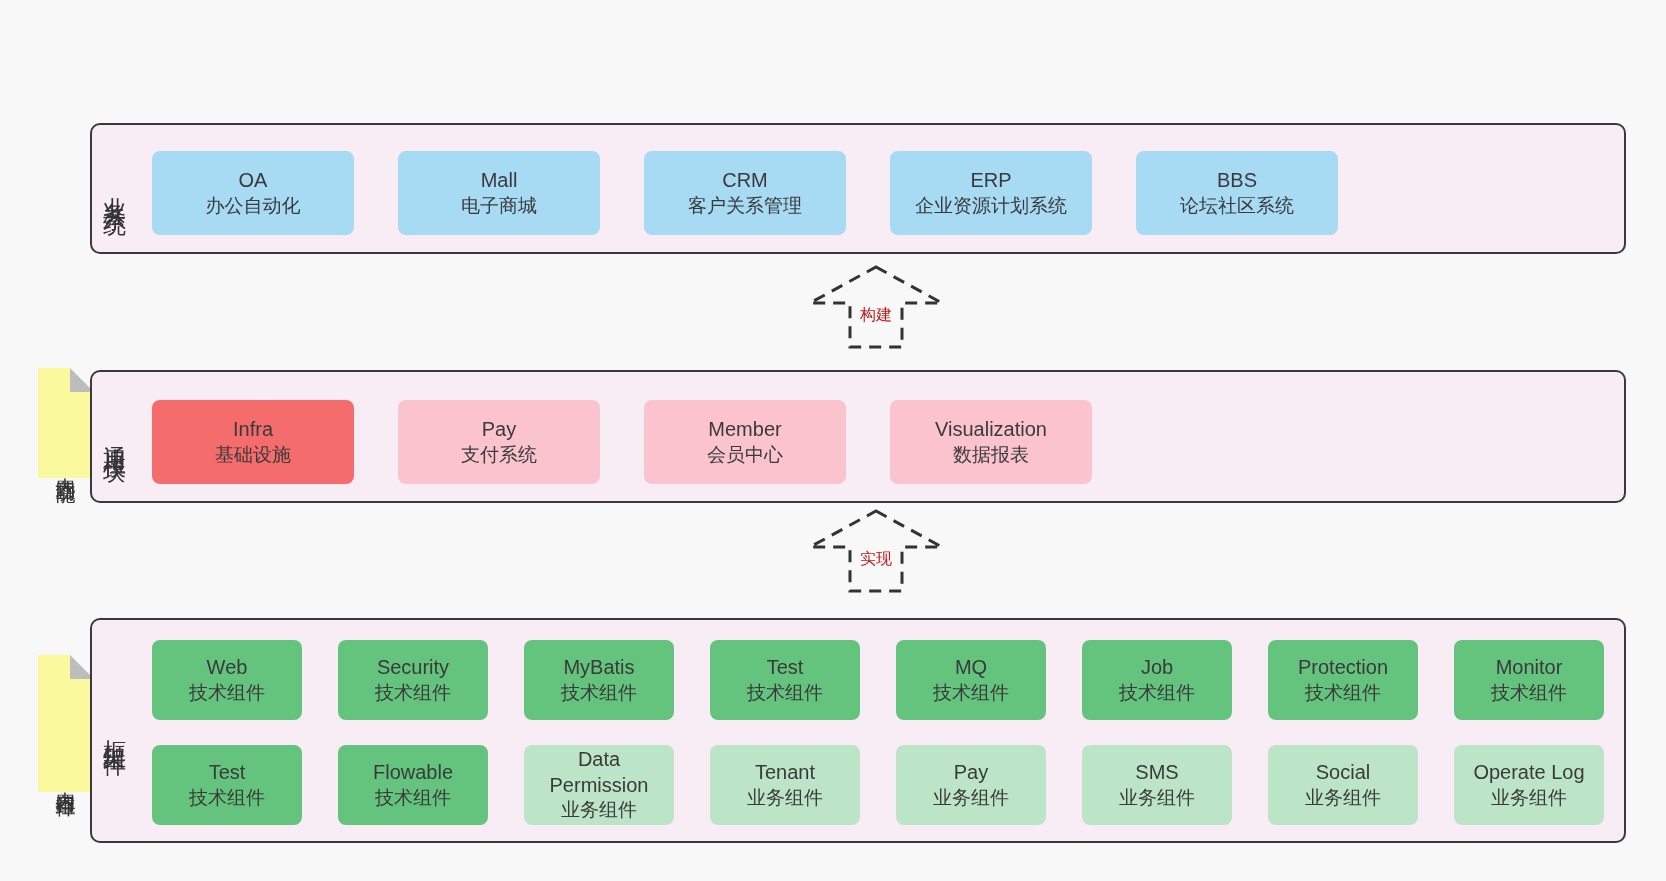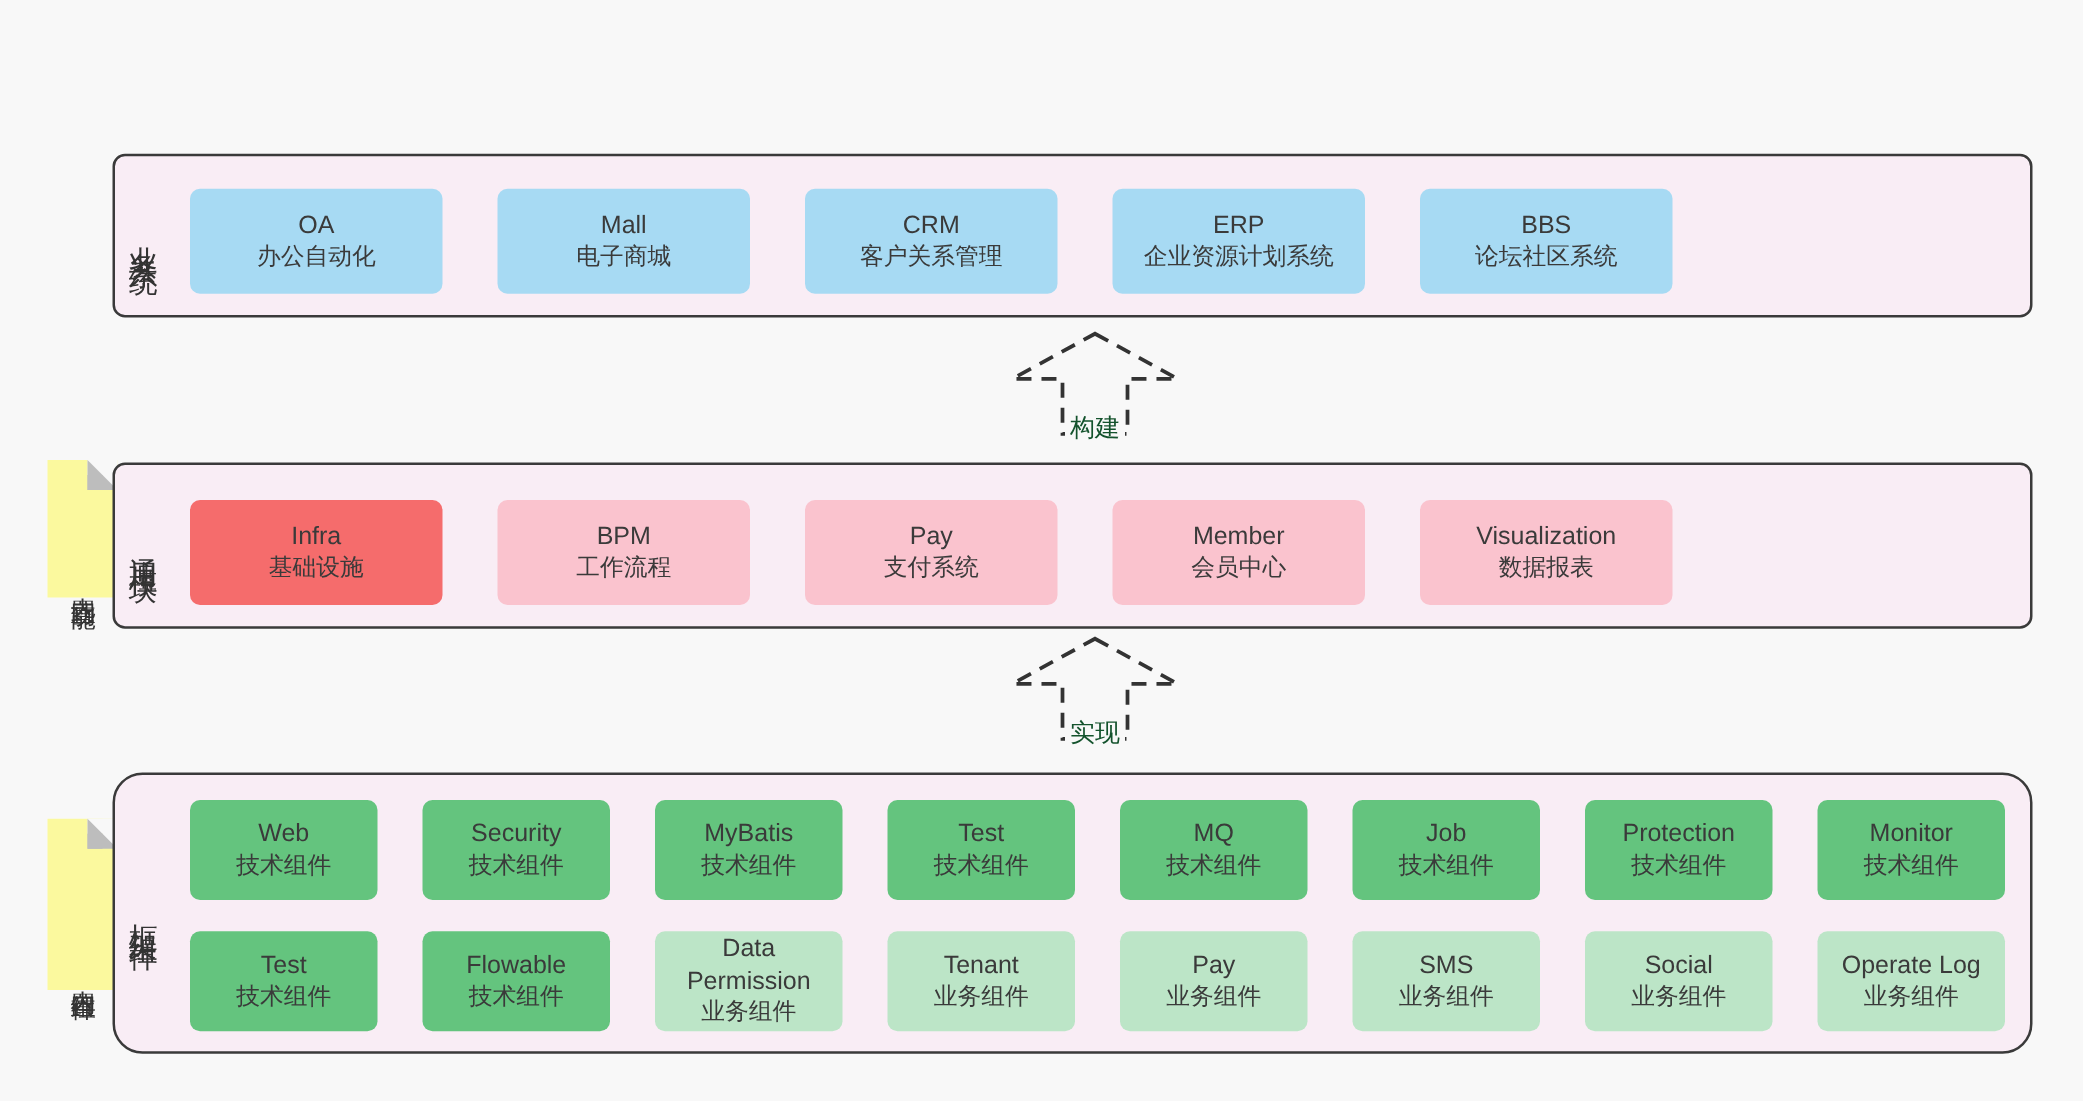"构建" .arrow-label { color: #14532d -> #b91c1c; font-size: 20px -> 16px; margin-top: 24px -> none }
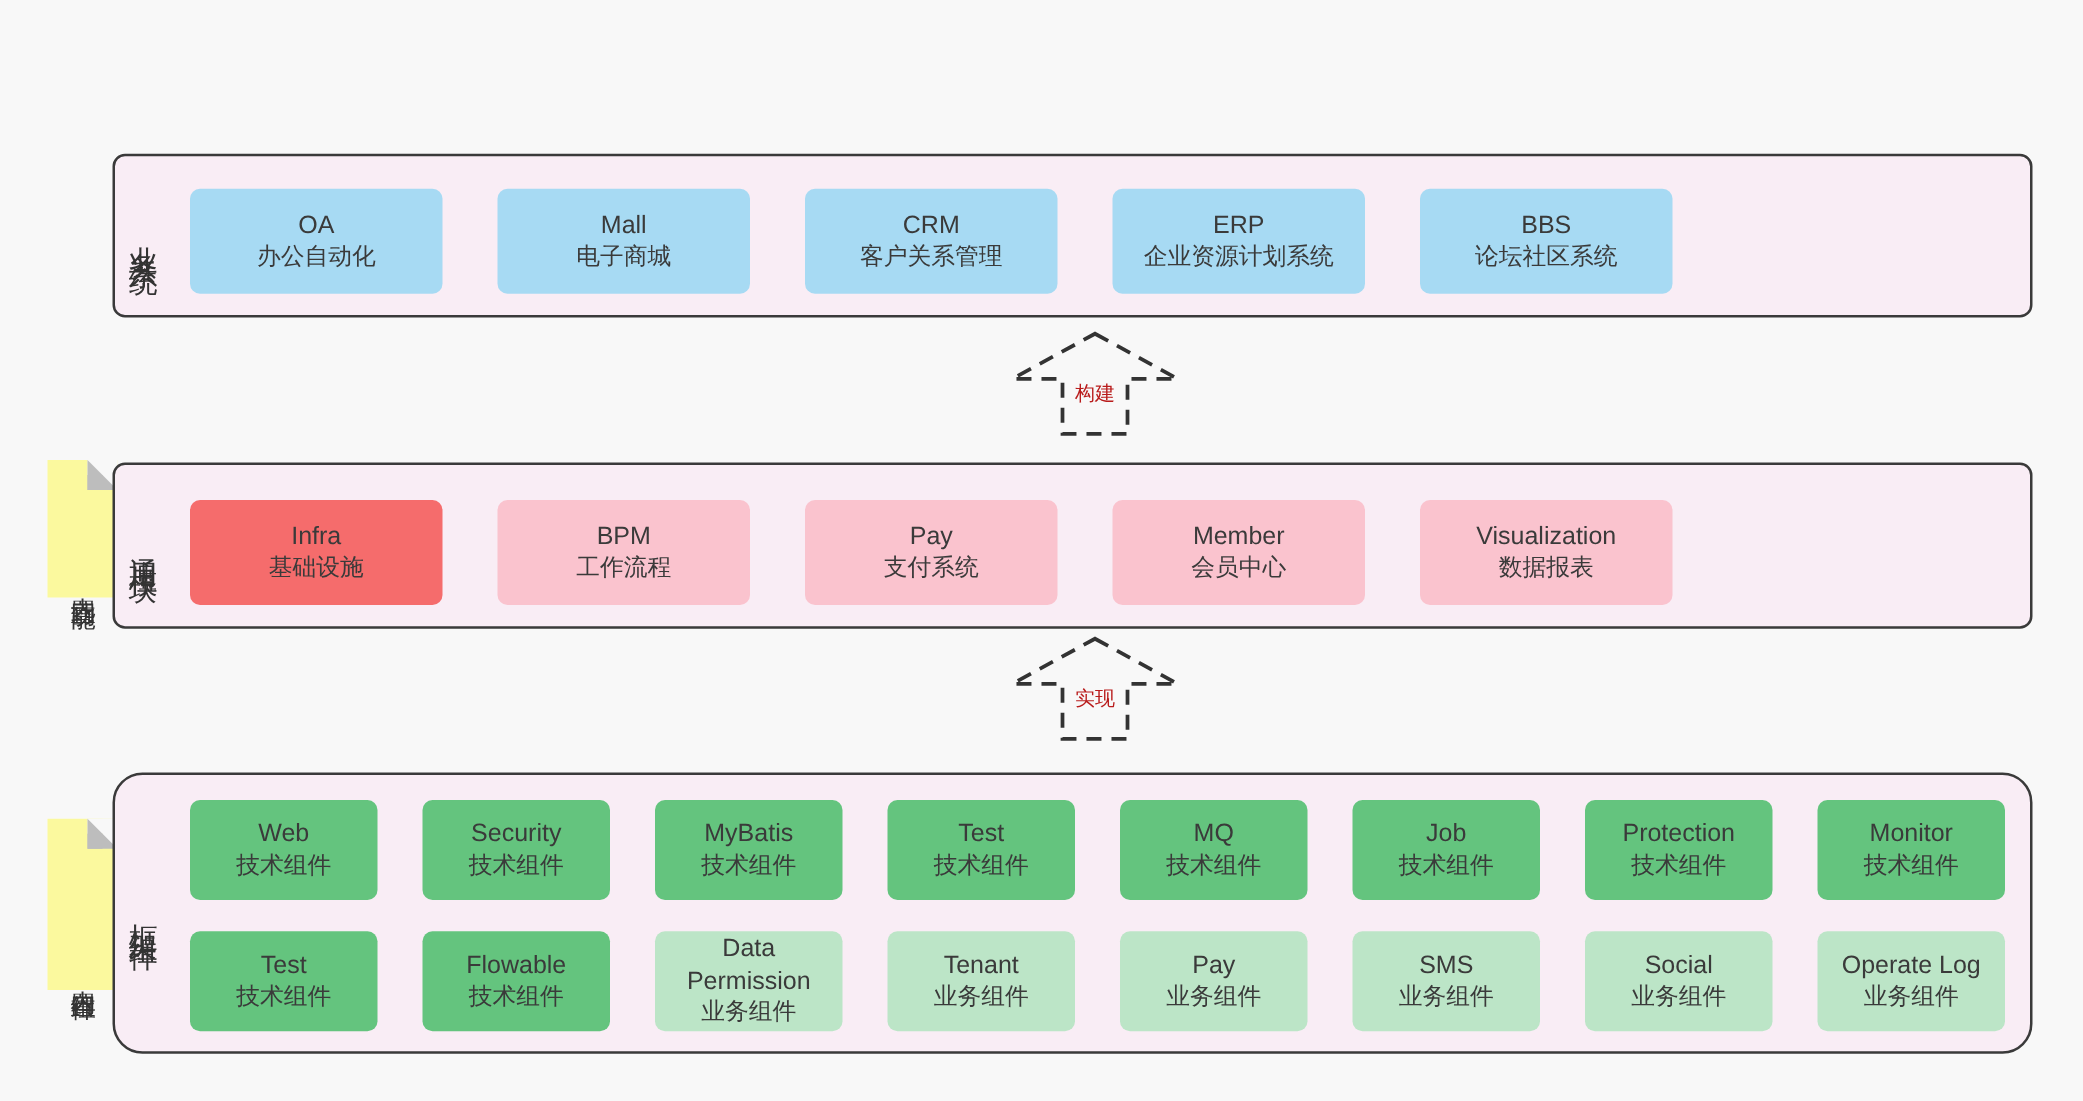"BPM" div.node { html: <div> <span>BPM</span> <span>工作流程</span> </div> -> none }
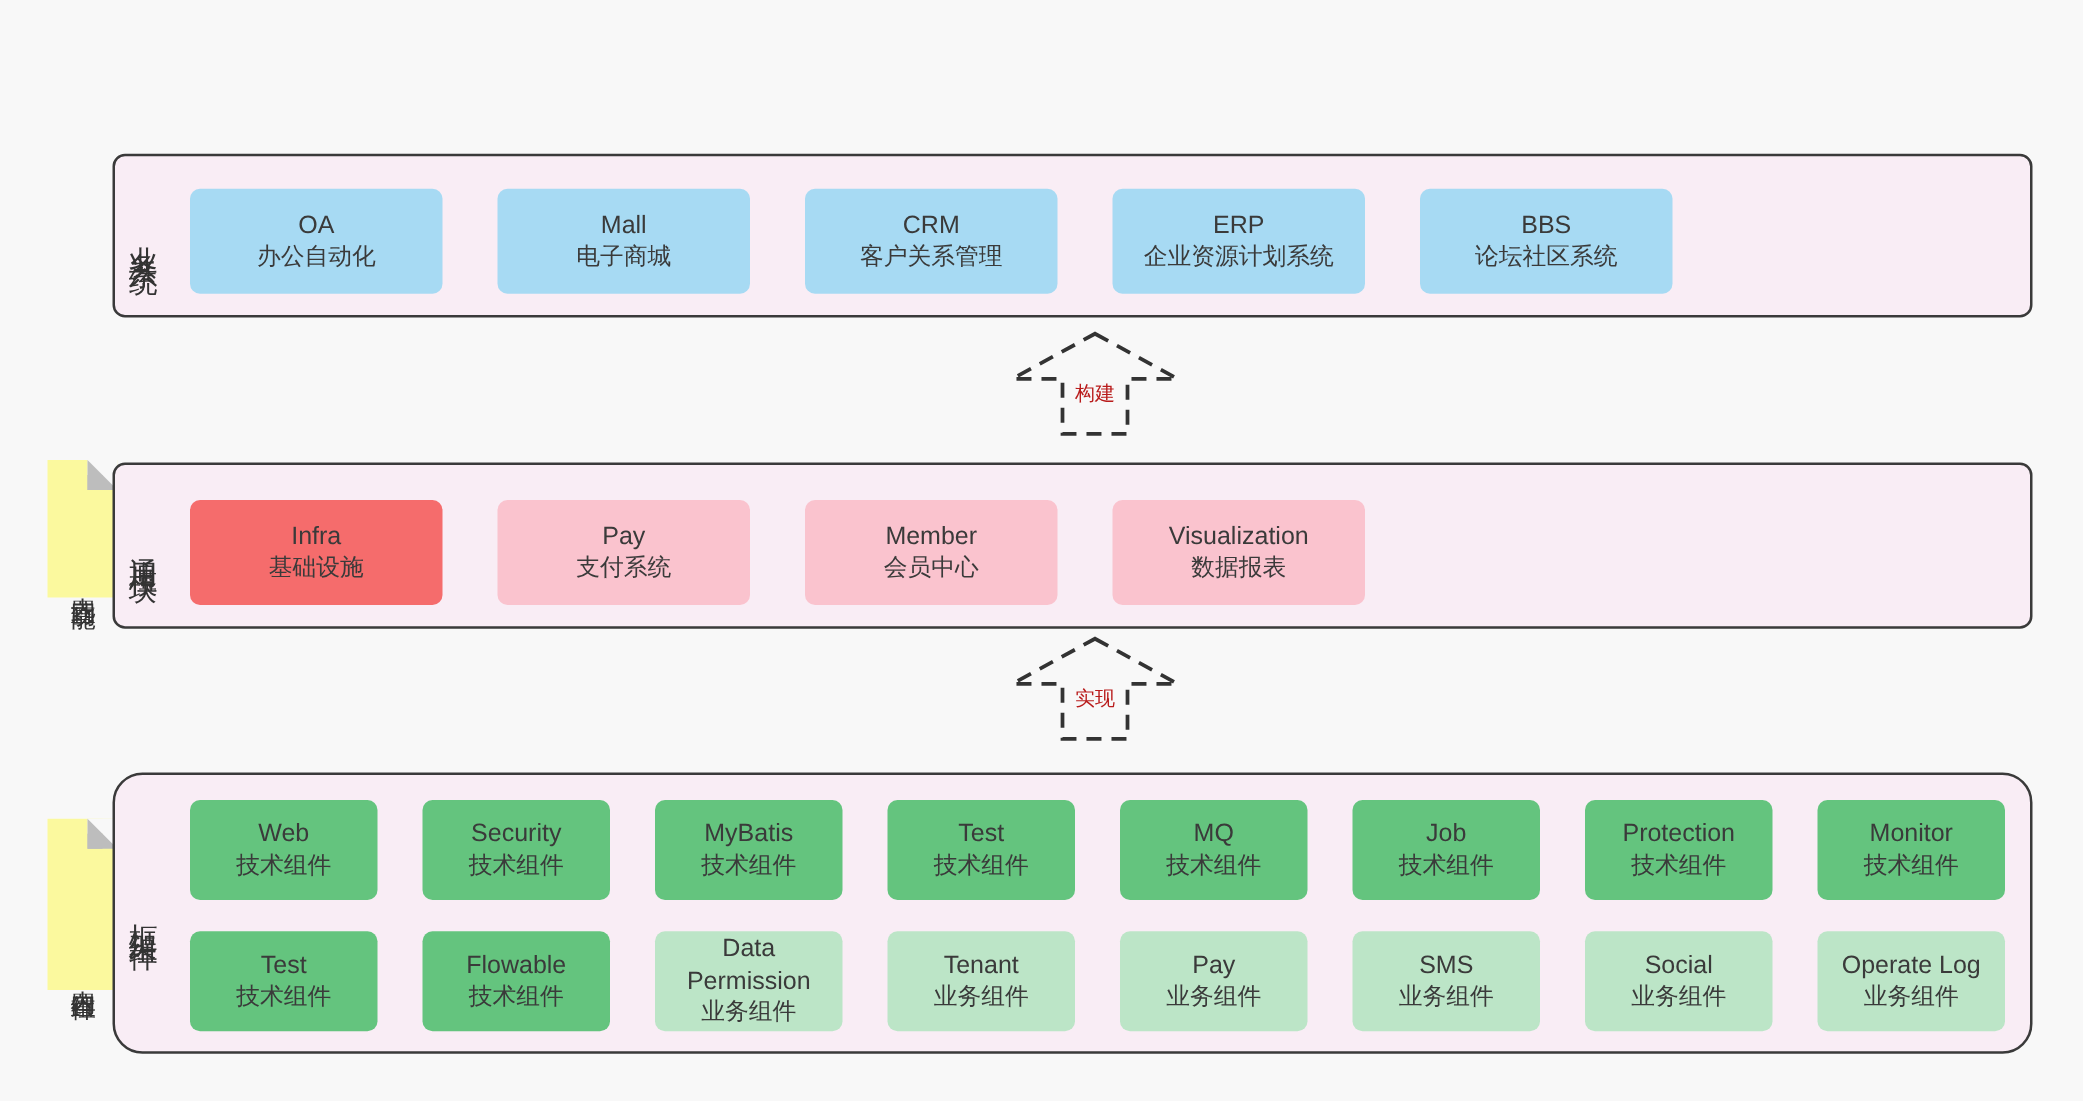"Web" #band-framework { border-radius: 24px -> none }
